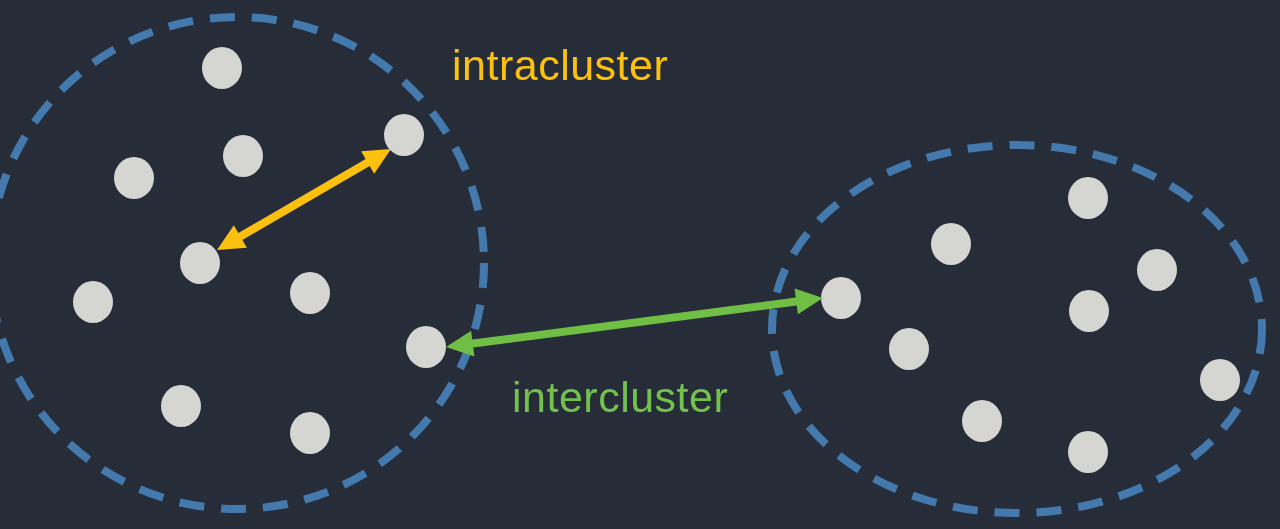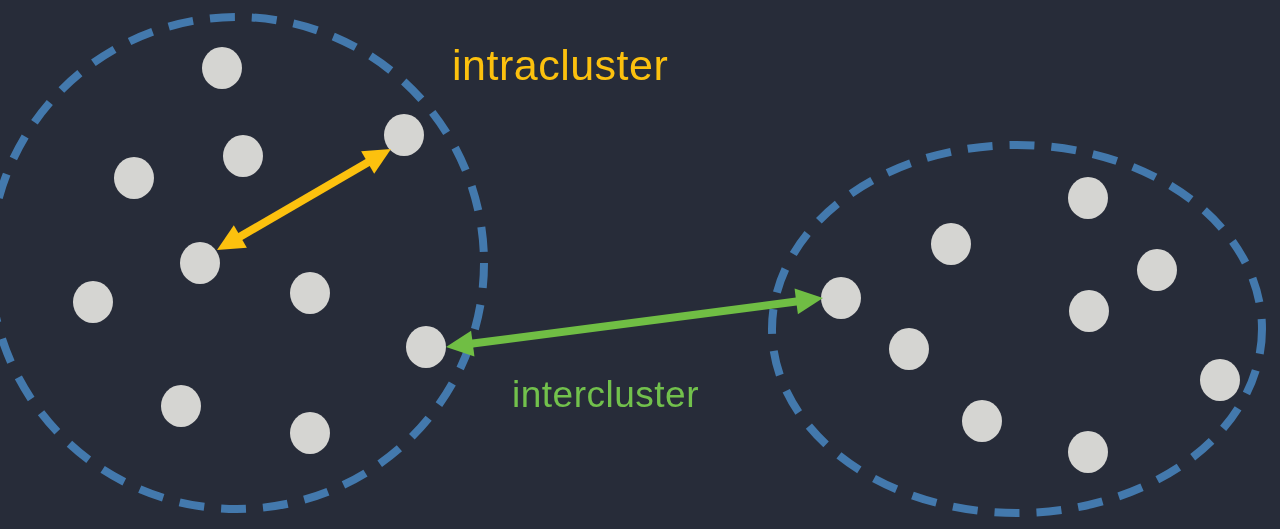"intercluster" div.label { font-size: 37px -> 43px }
